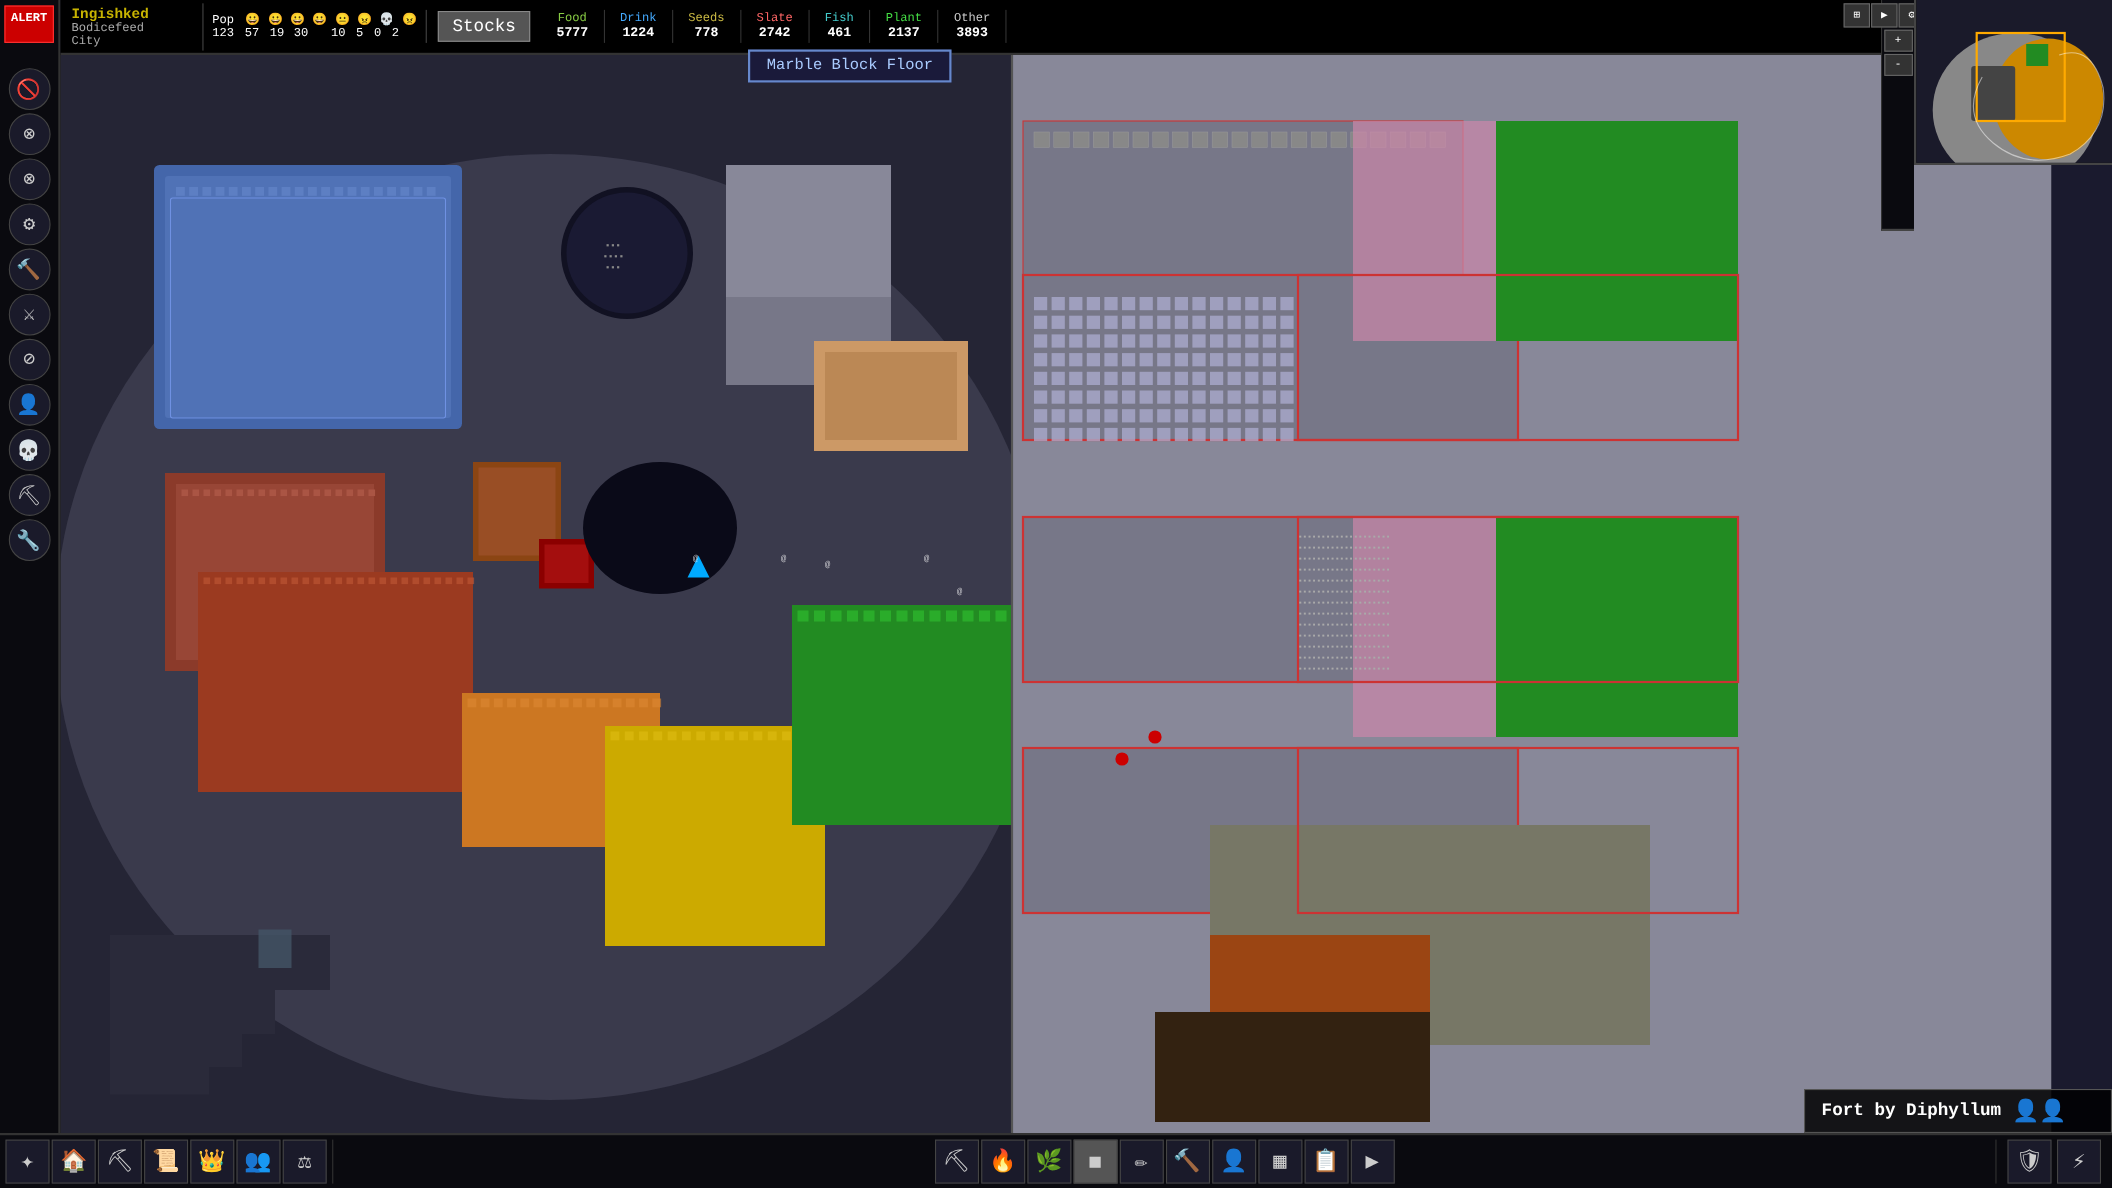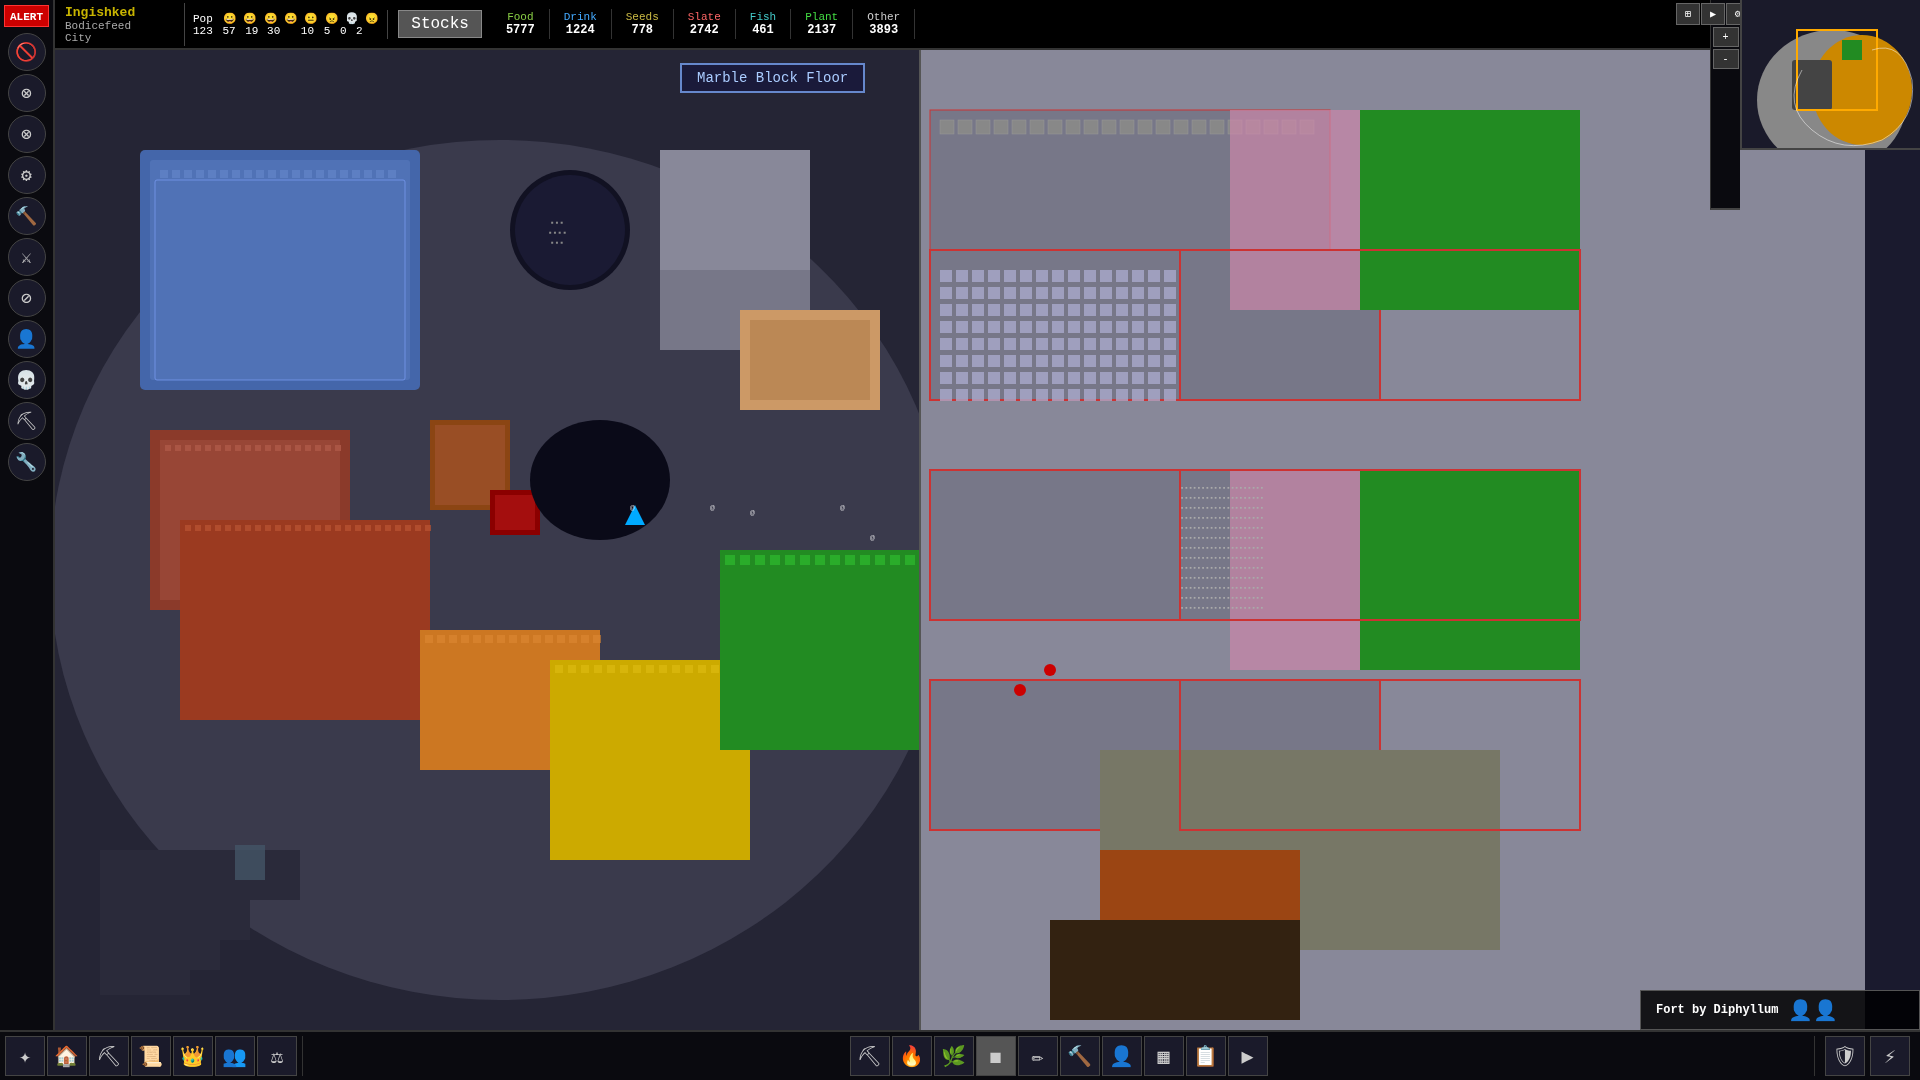"ALERT" #alert-btn { height: 22px -> 34px; margin-bottom: 3px -> 20px }
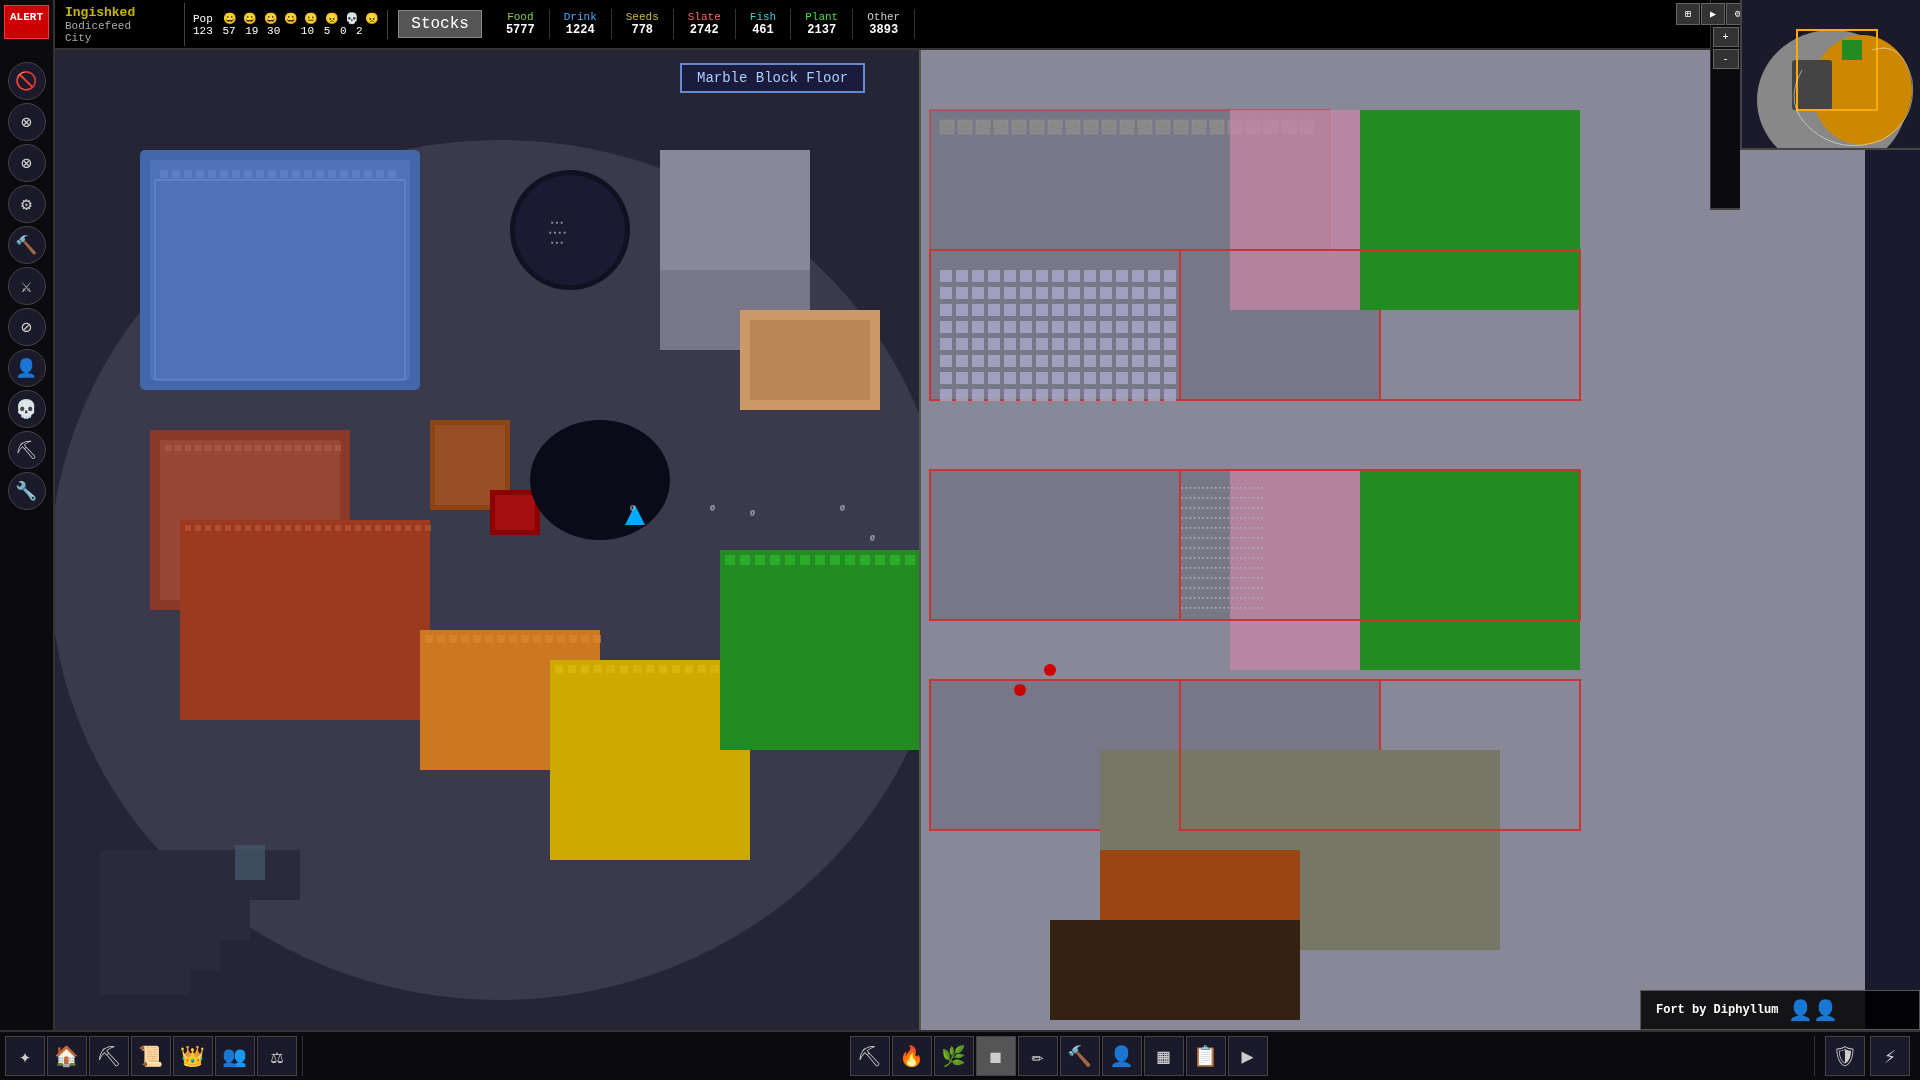"Marble Block Floor" #tooltip { top: 63px -> 45px }
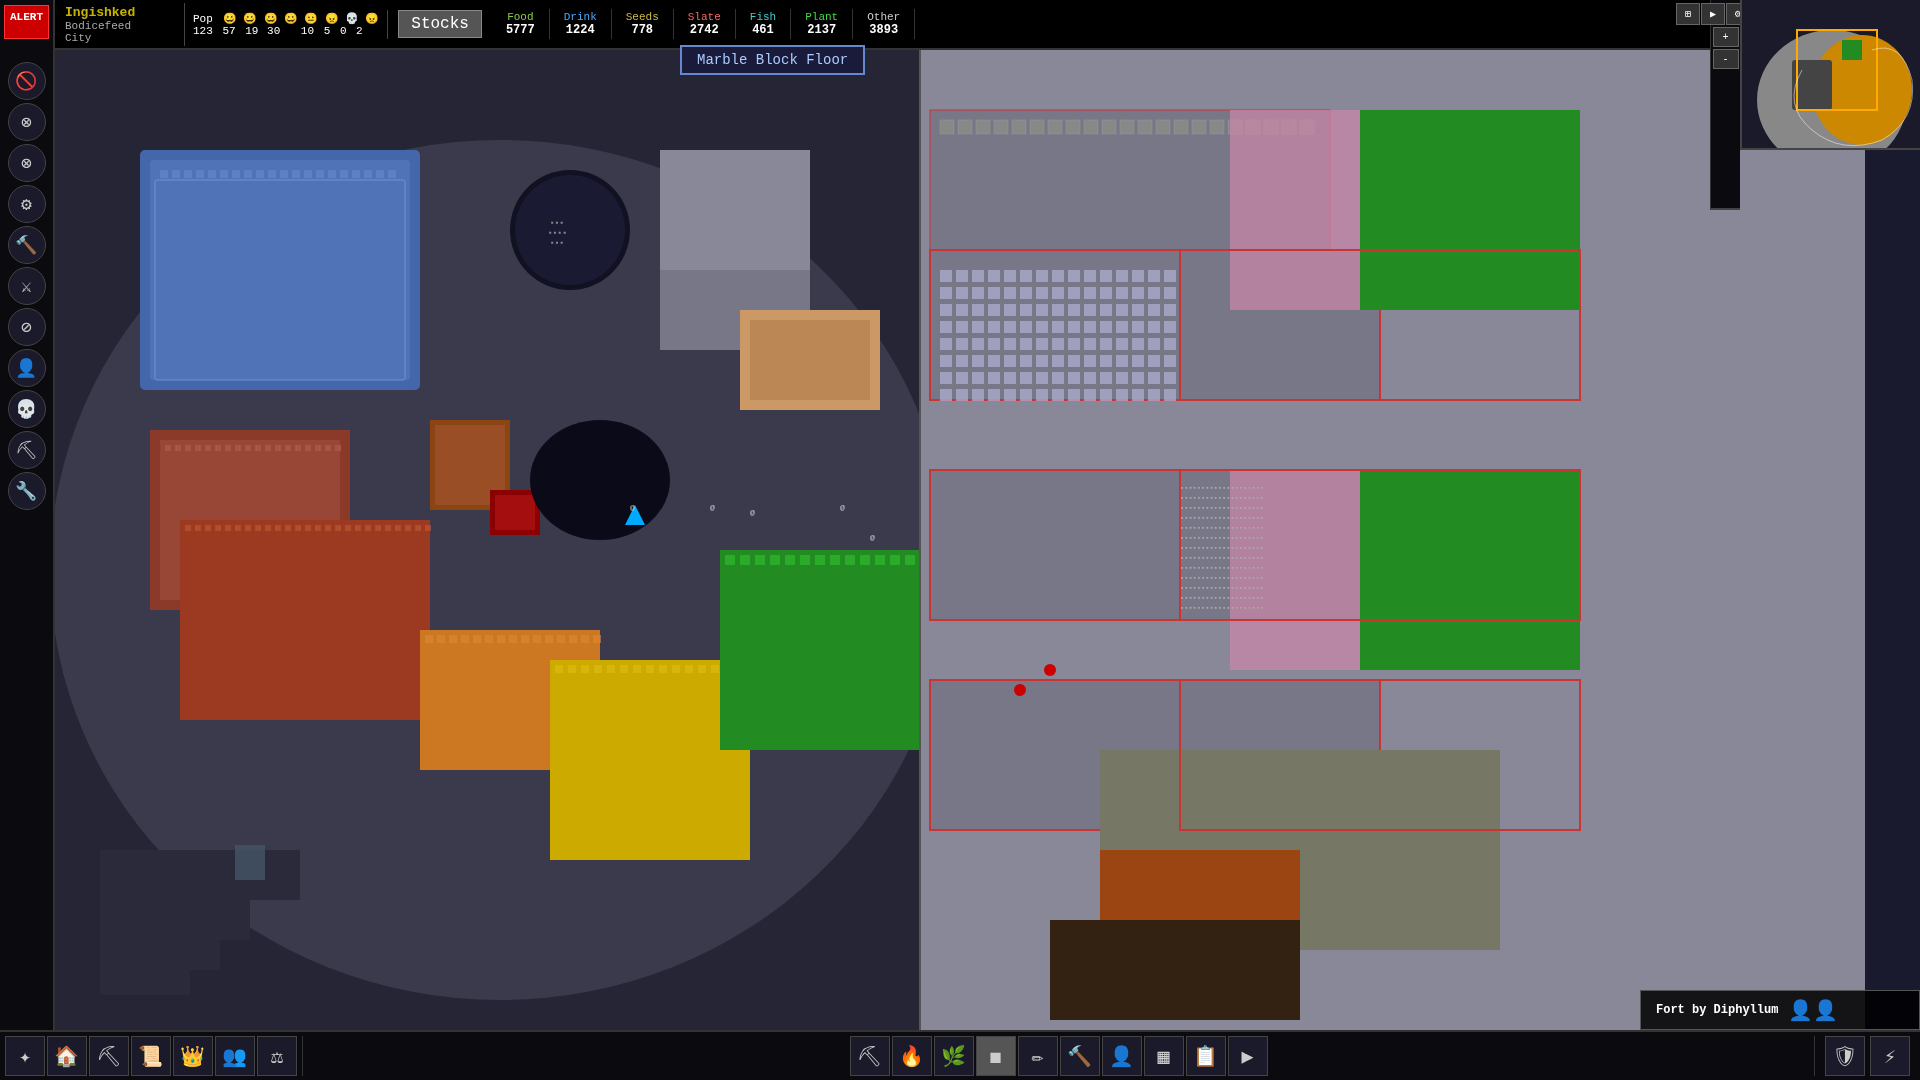"Fort by Diphyllum" #fort-credit-text { font-size: 12px -> 16px }
